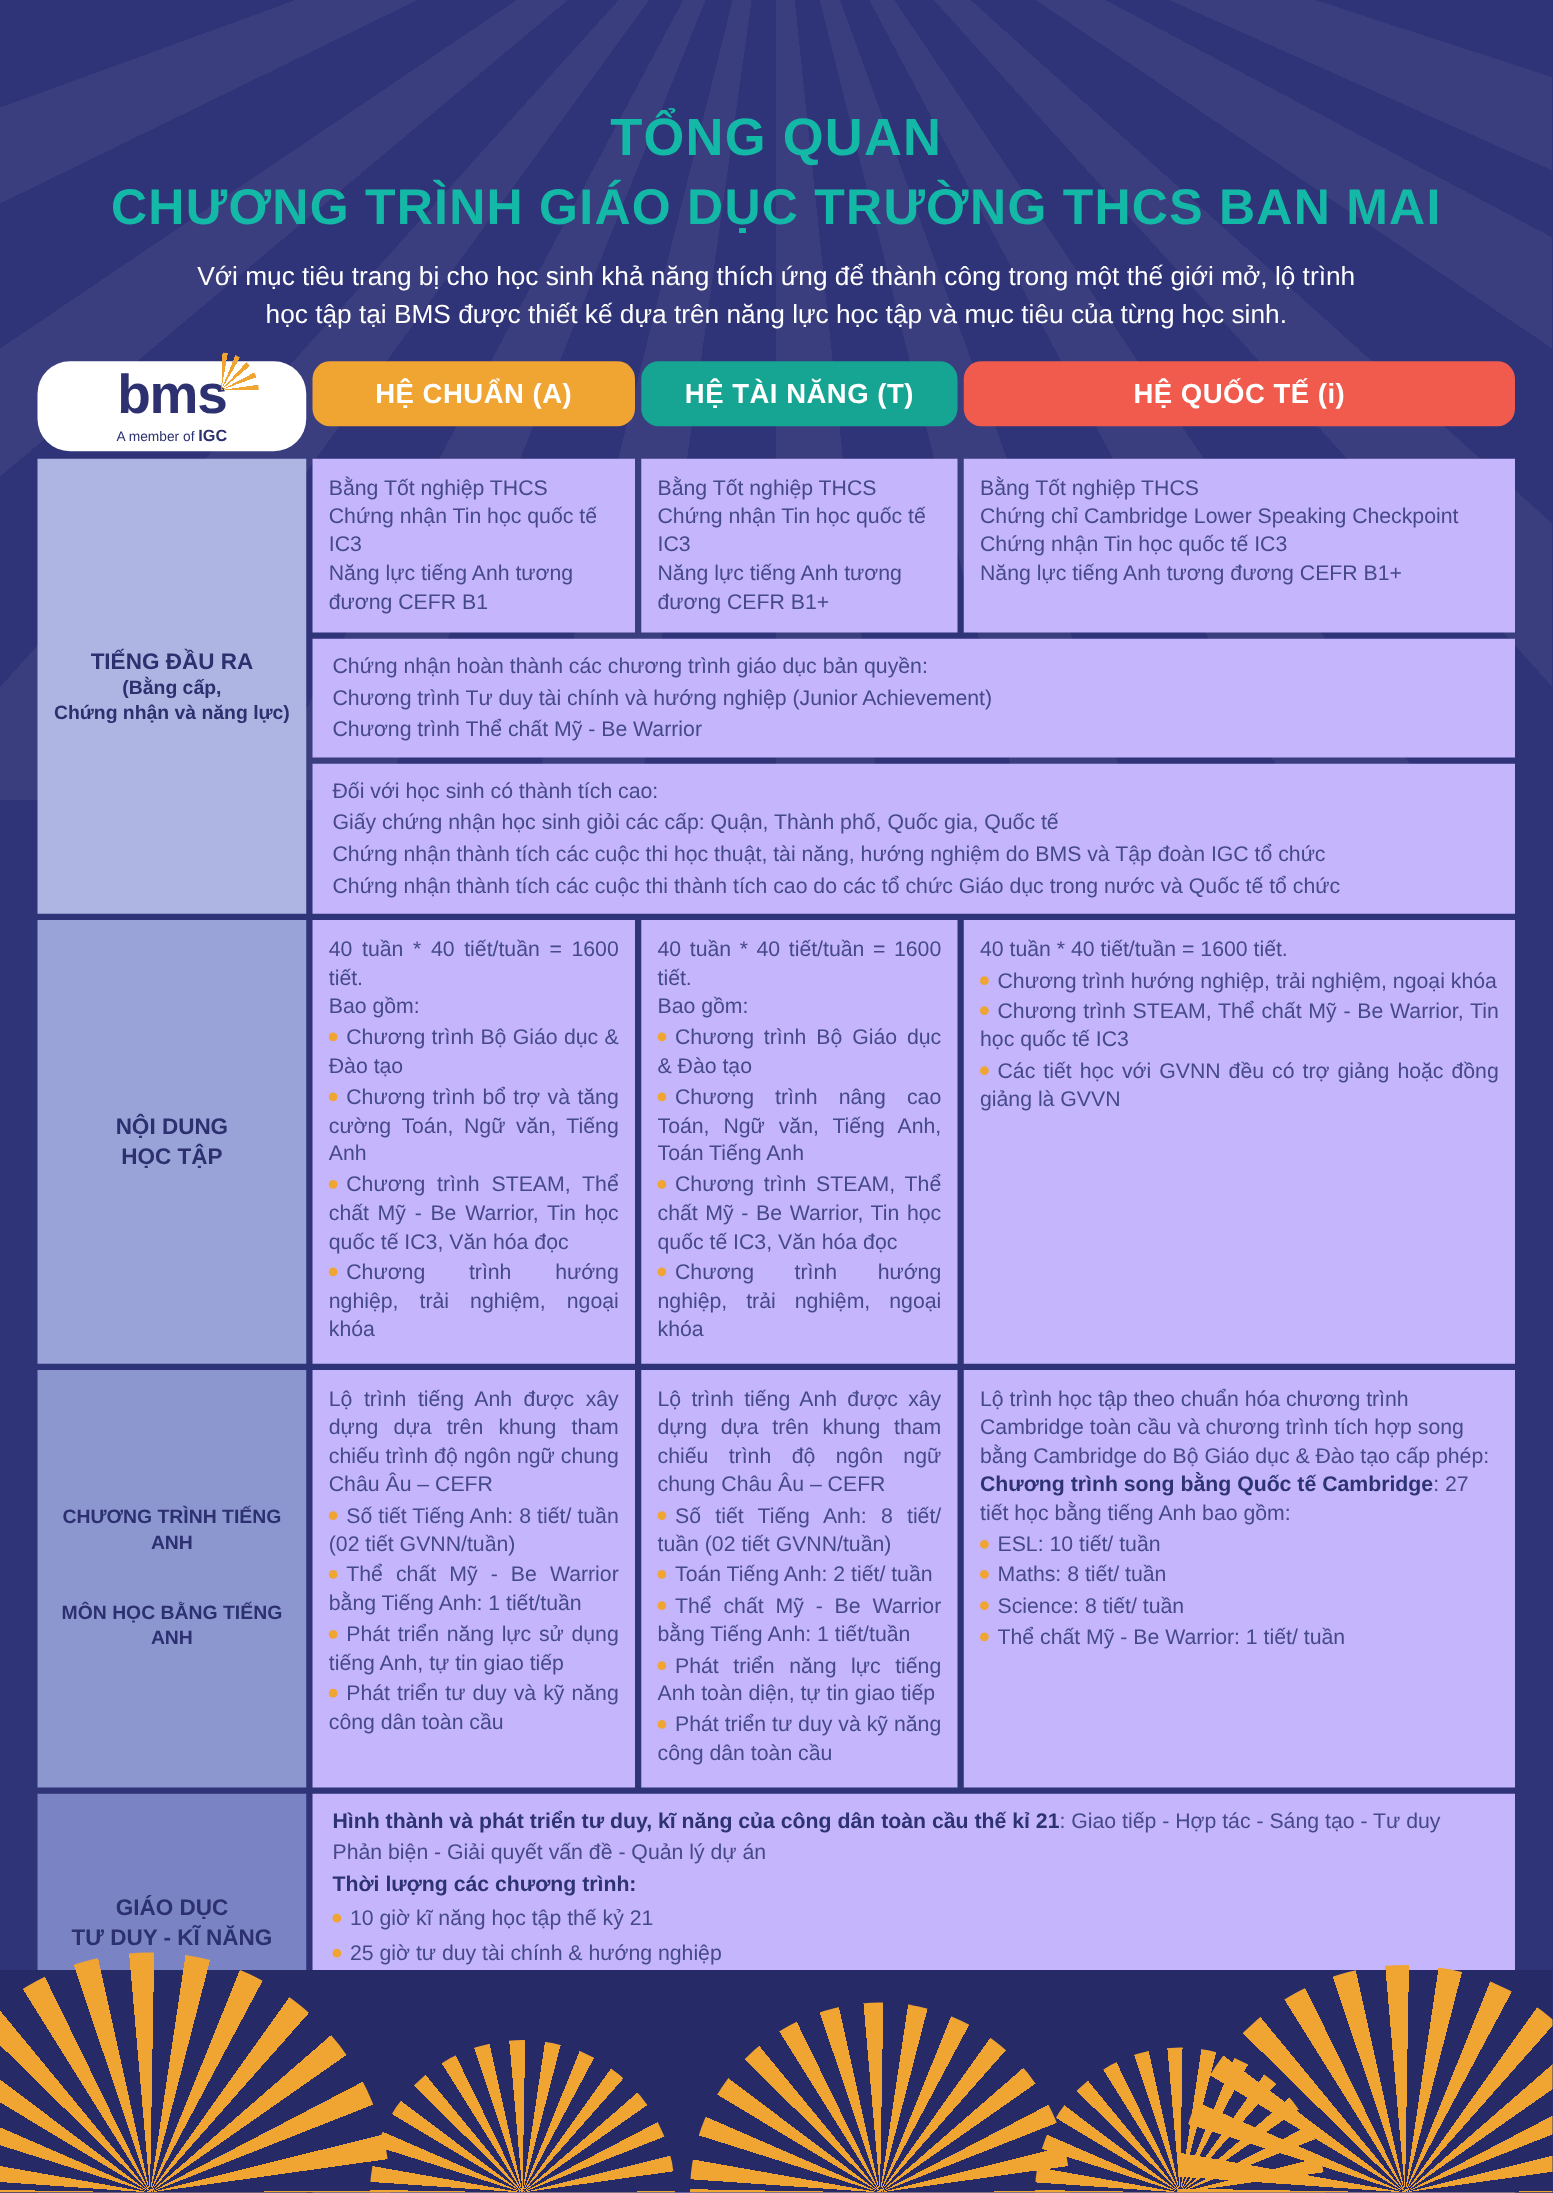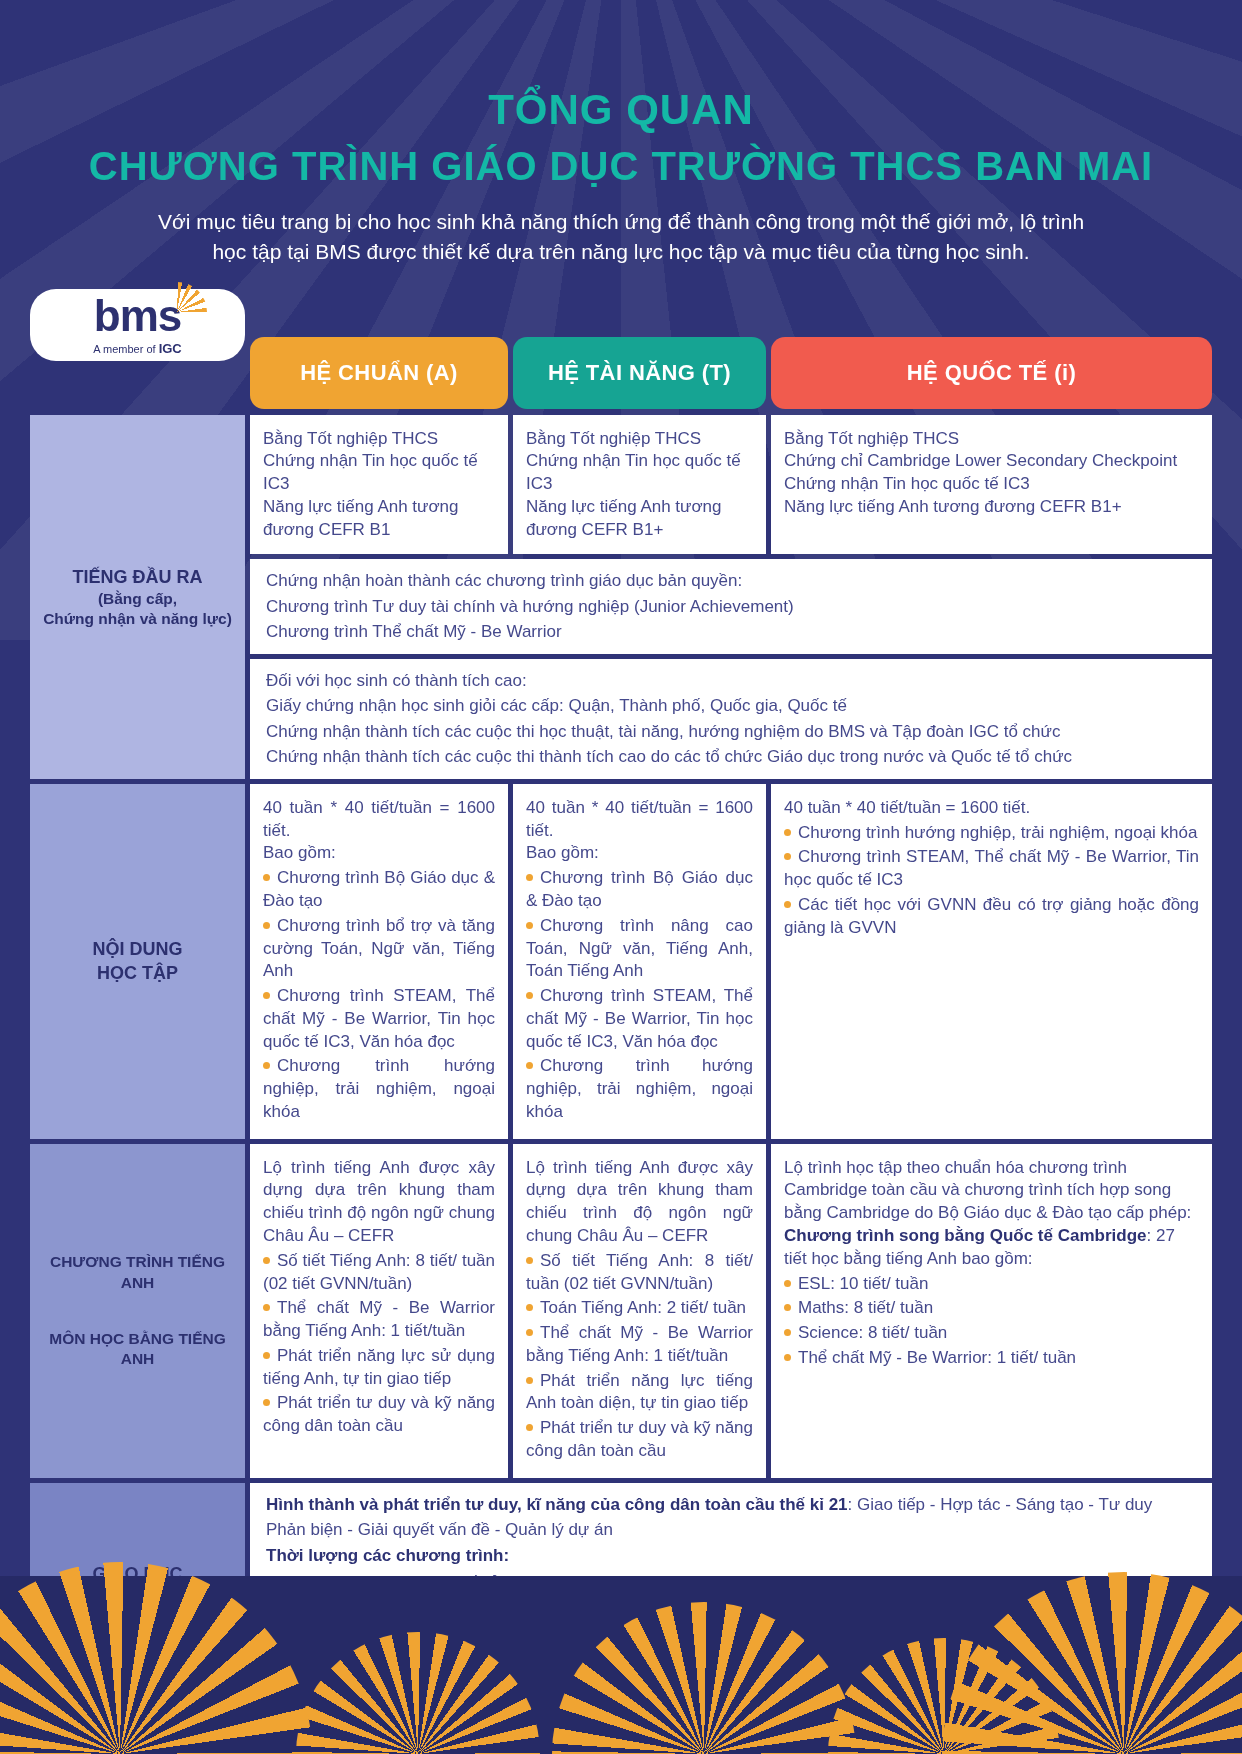"HỆ CHUẨN (A)" .hcard { height: 72px -> 52px; margin-top: 48px -> none }
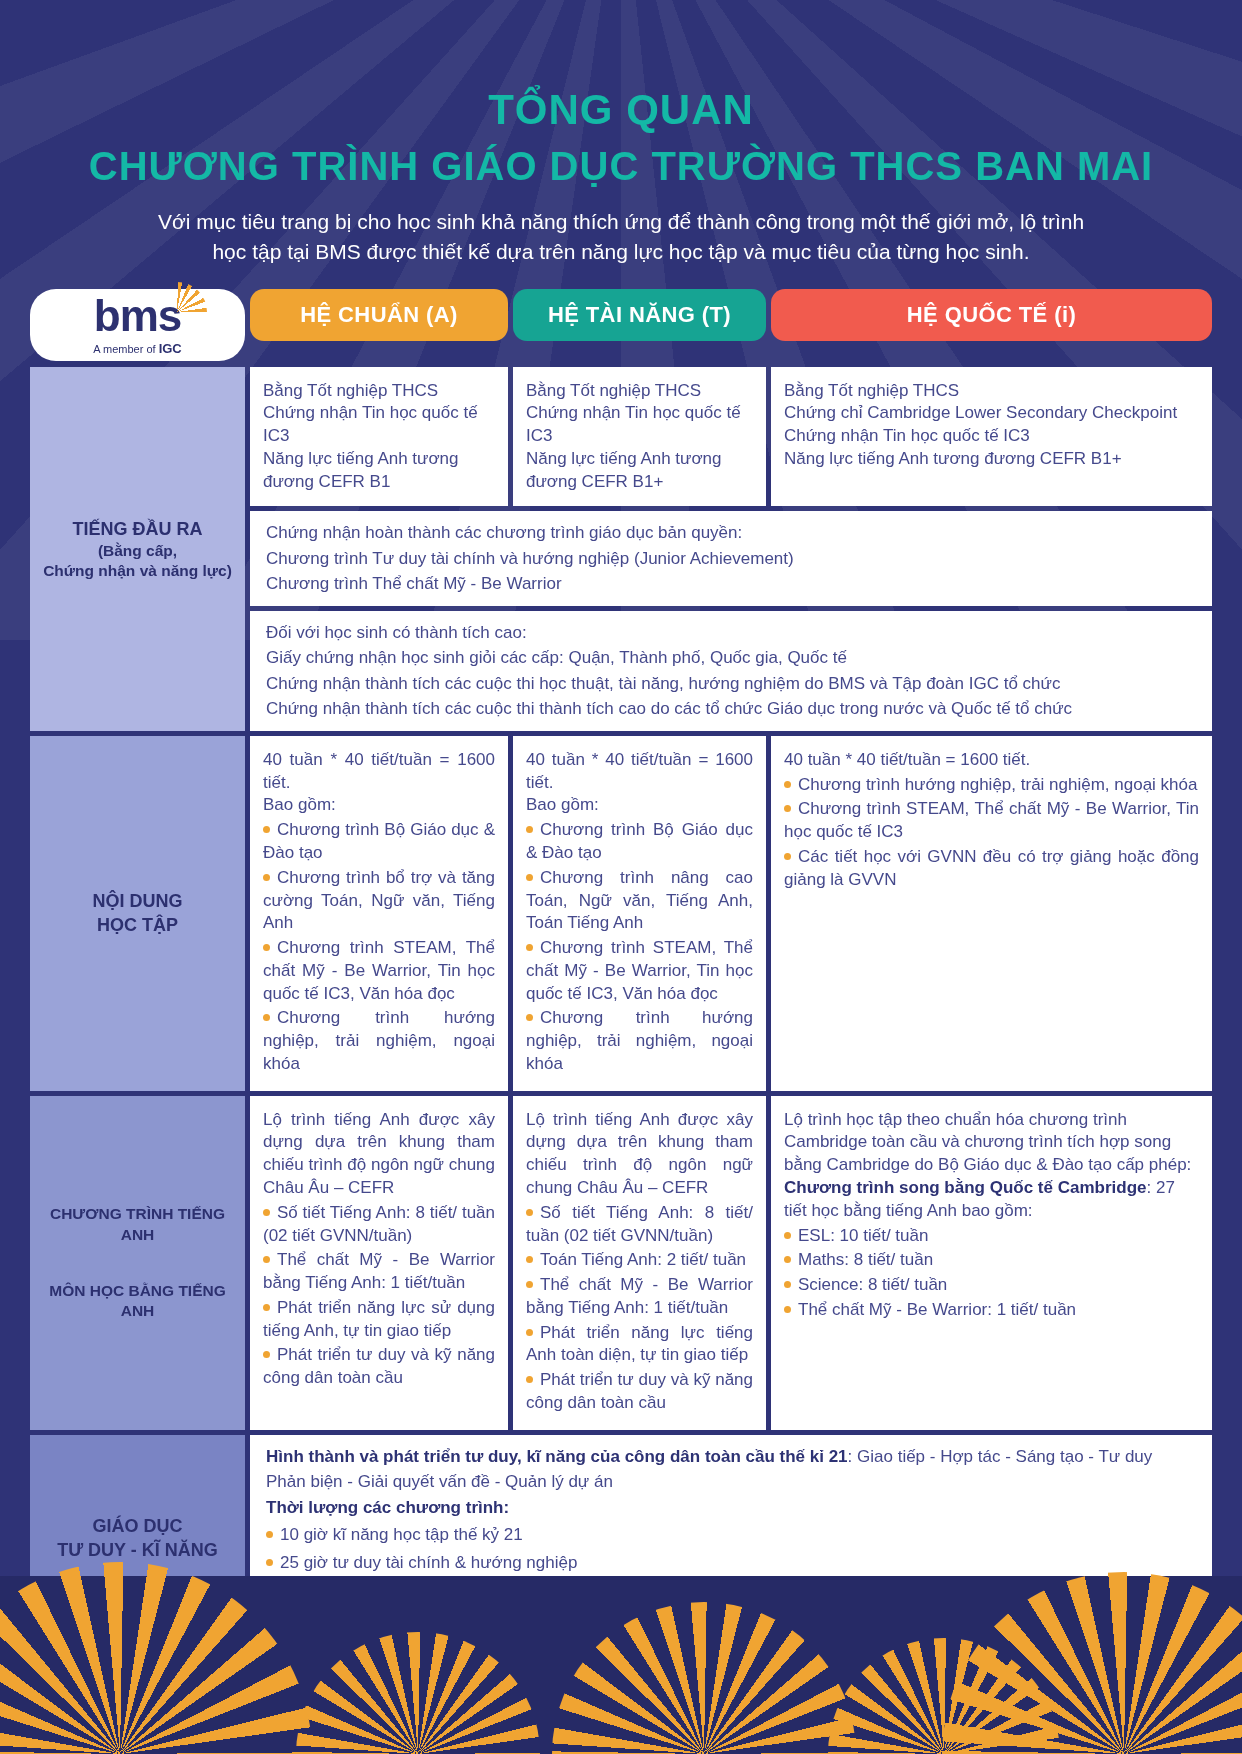"Bằng Tốt nghiệp THCS" .cell { background: #ffffff -> #c4b5fd }
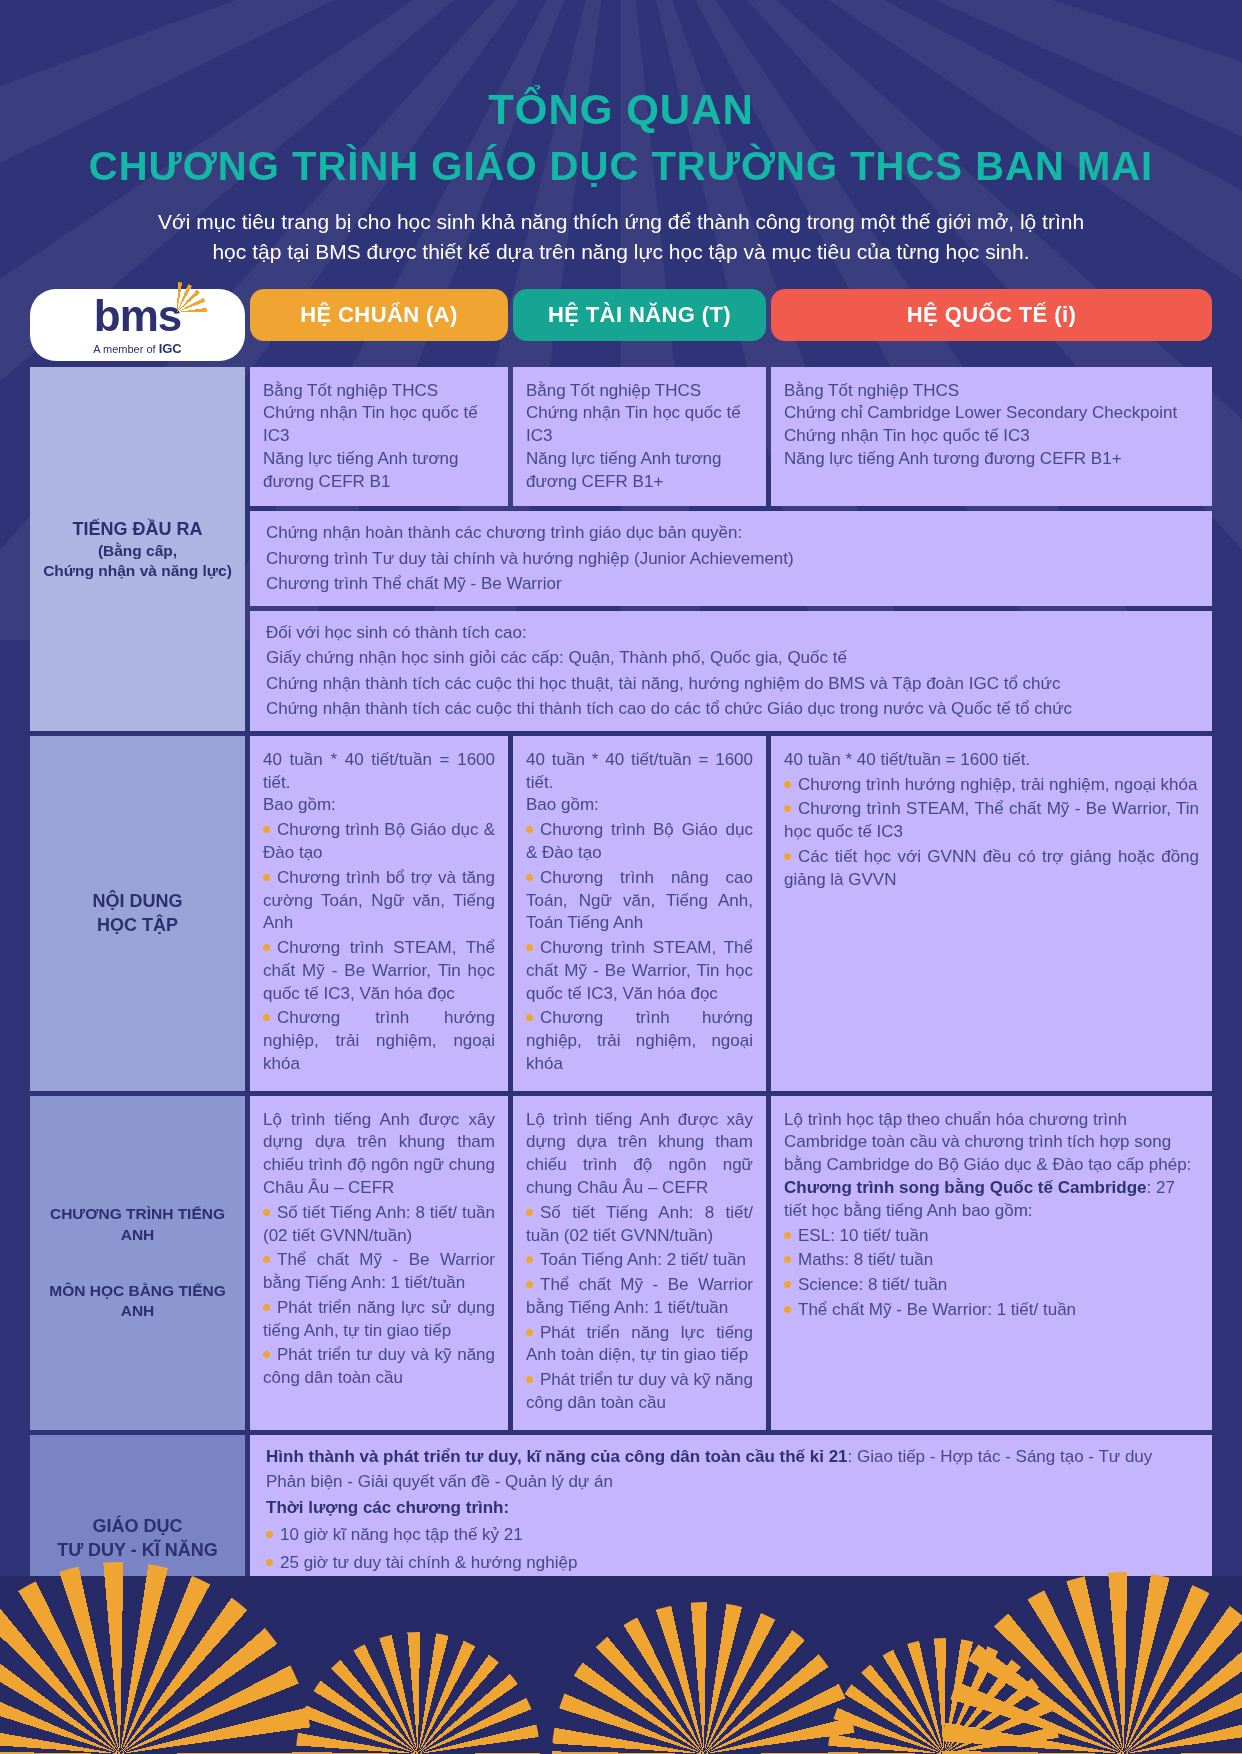"Chứng chỉ Cambridge Lower Secondary" p { text: Secondary -> Speaking }
